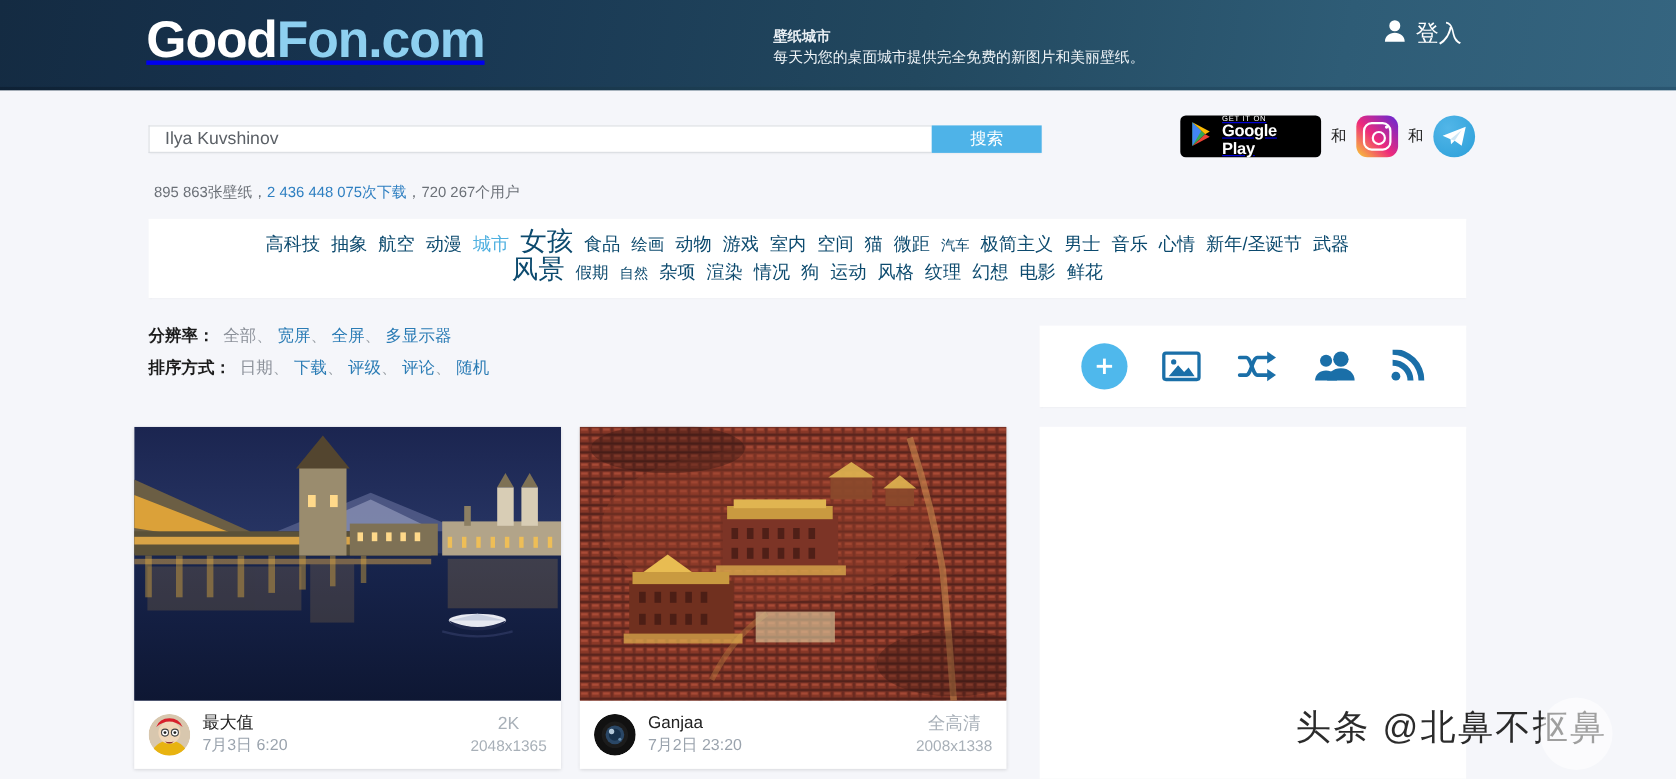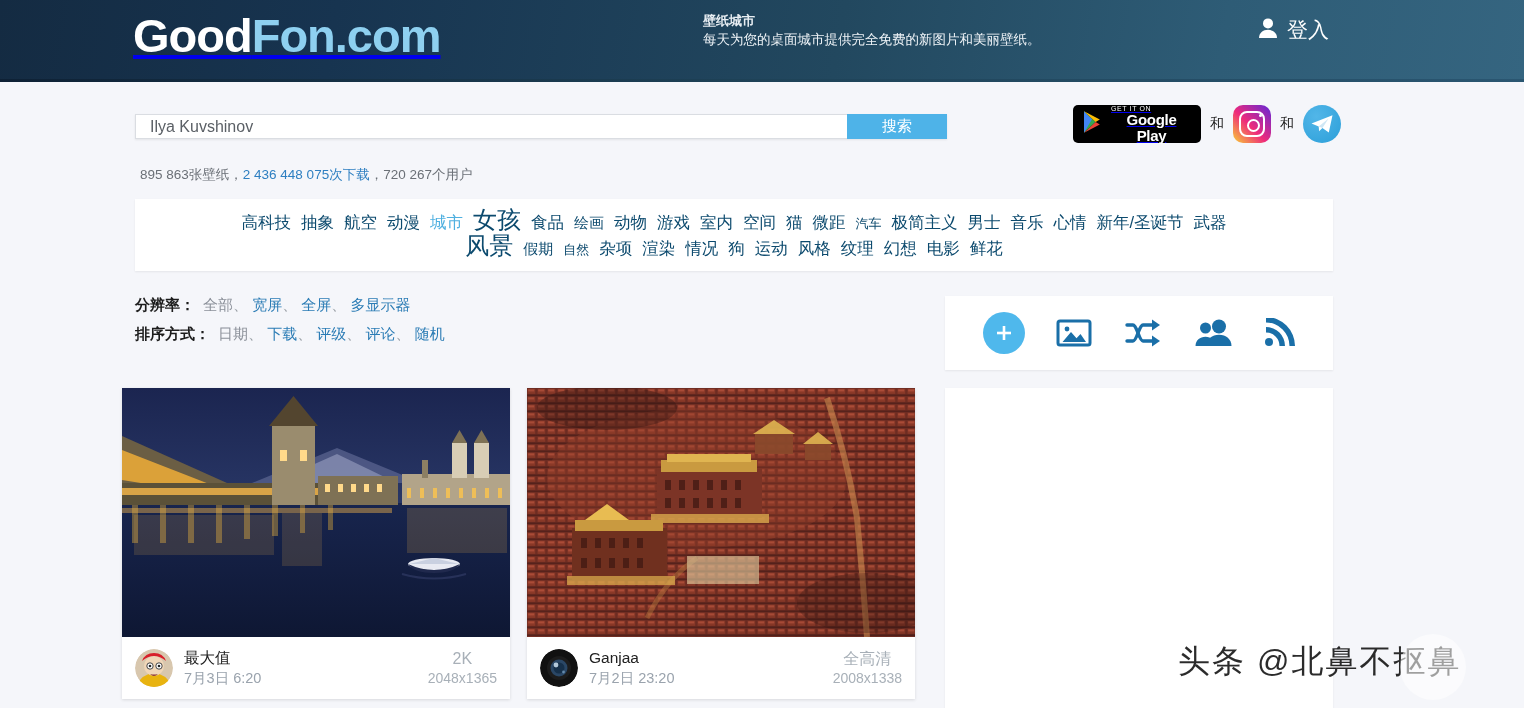"壁纸城市" .tagline { top: 11px -> 23px }
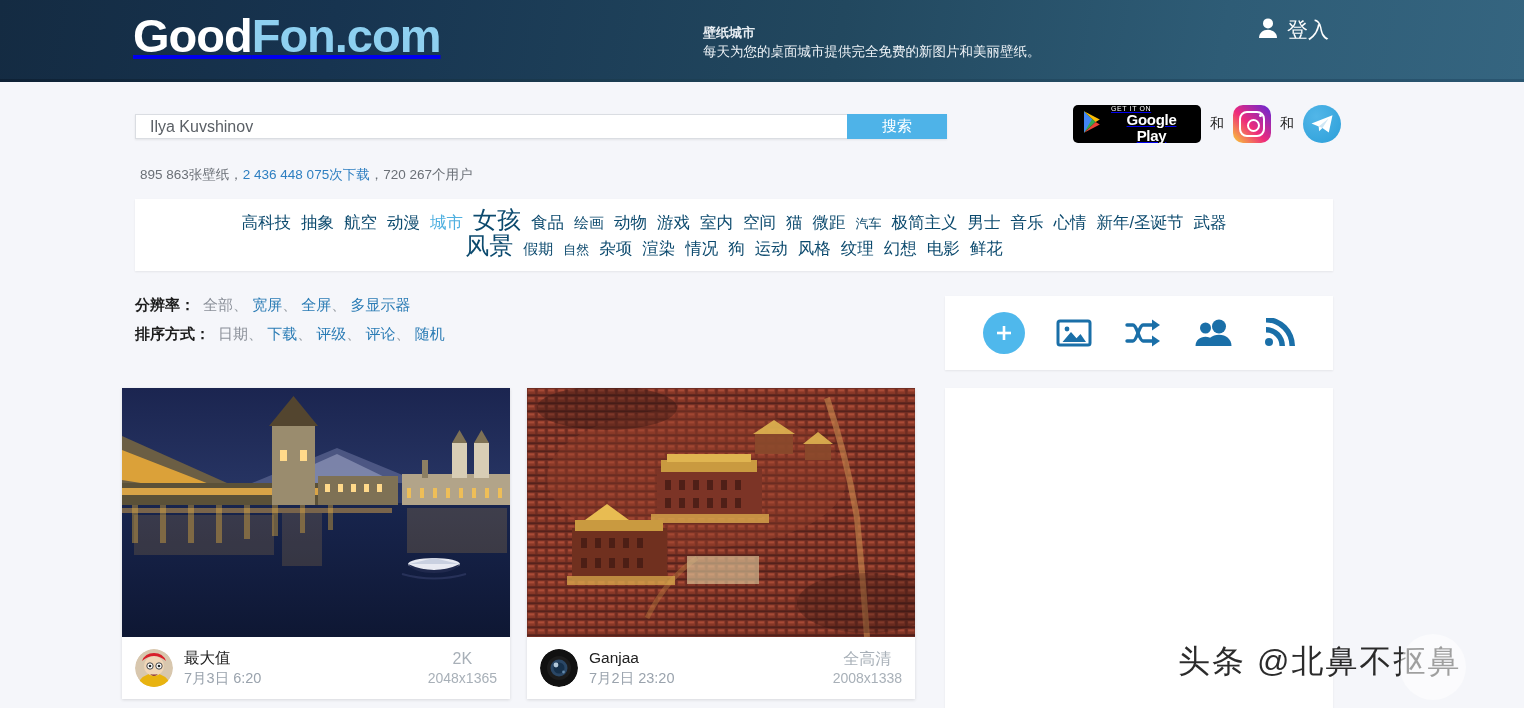"Google Play" .gplay .txt .s2 { text-align: center -> none }
